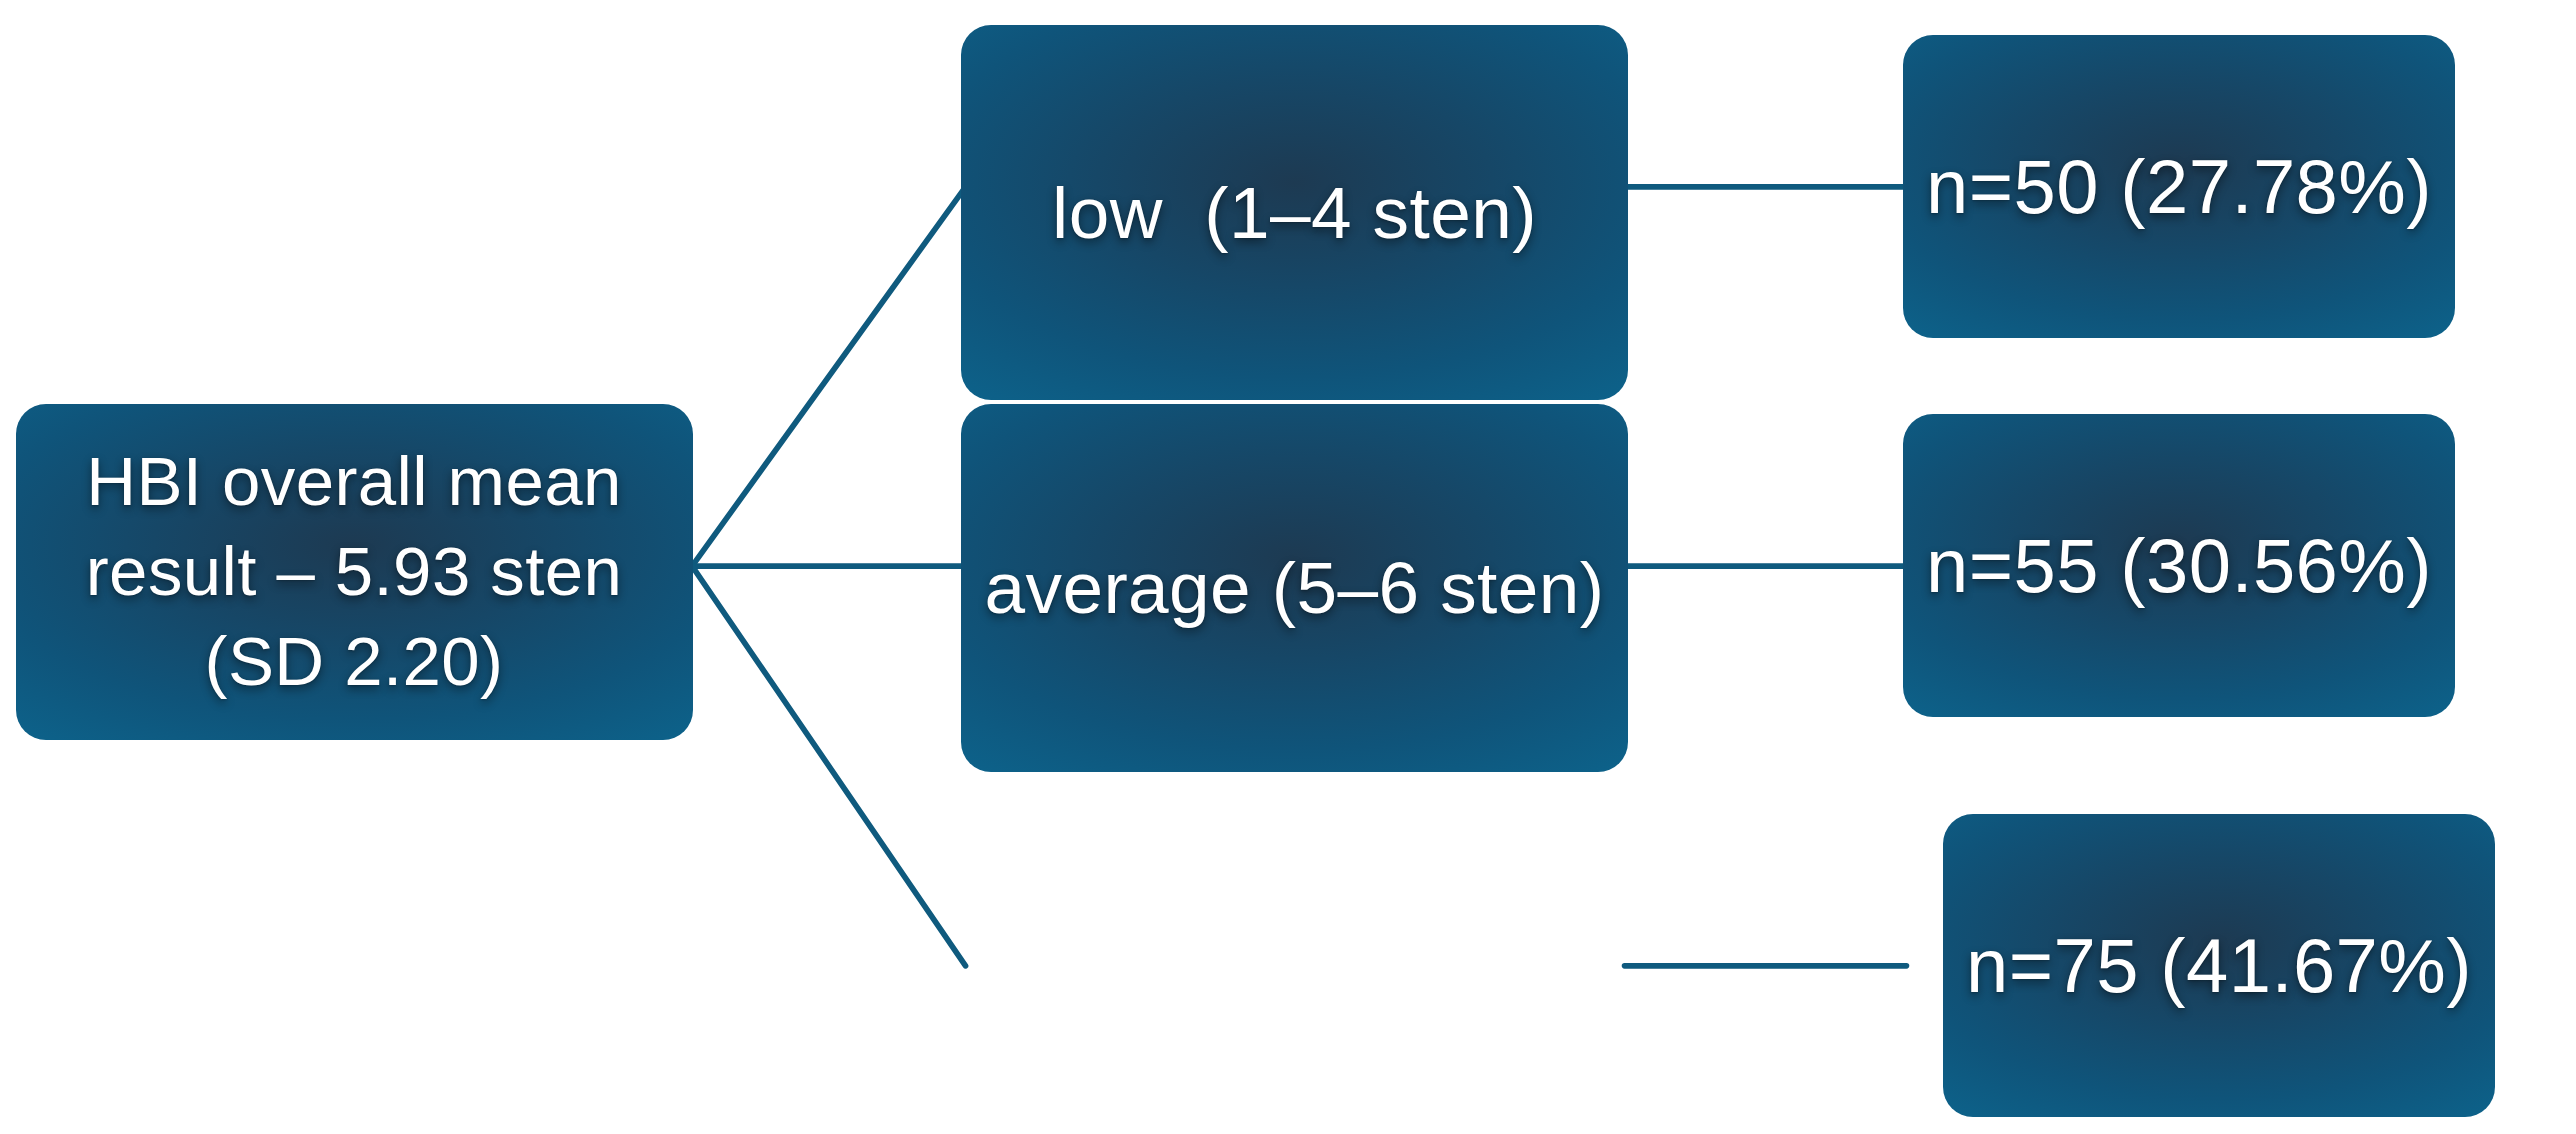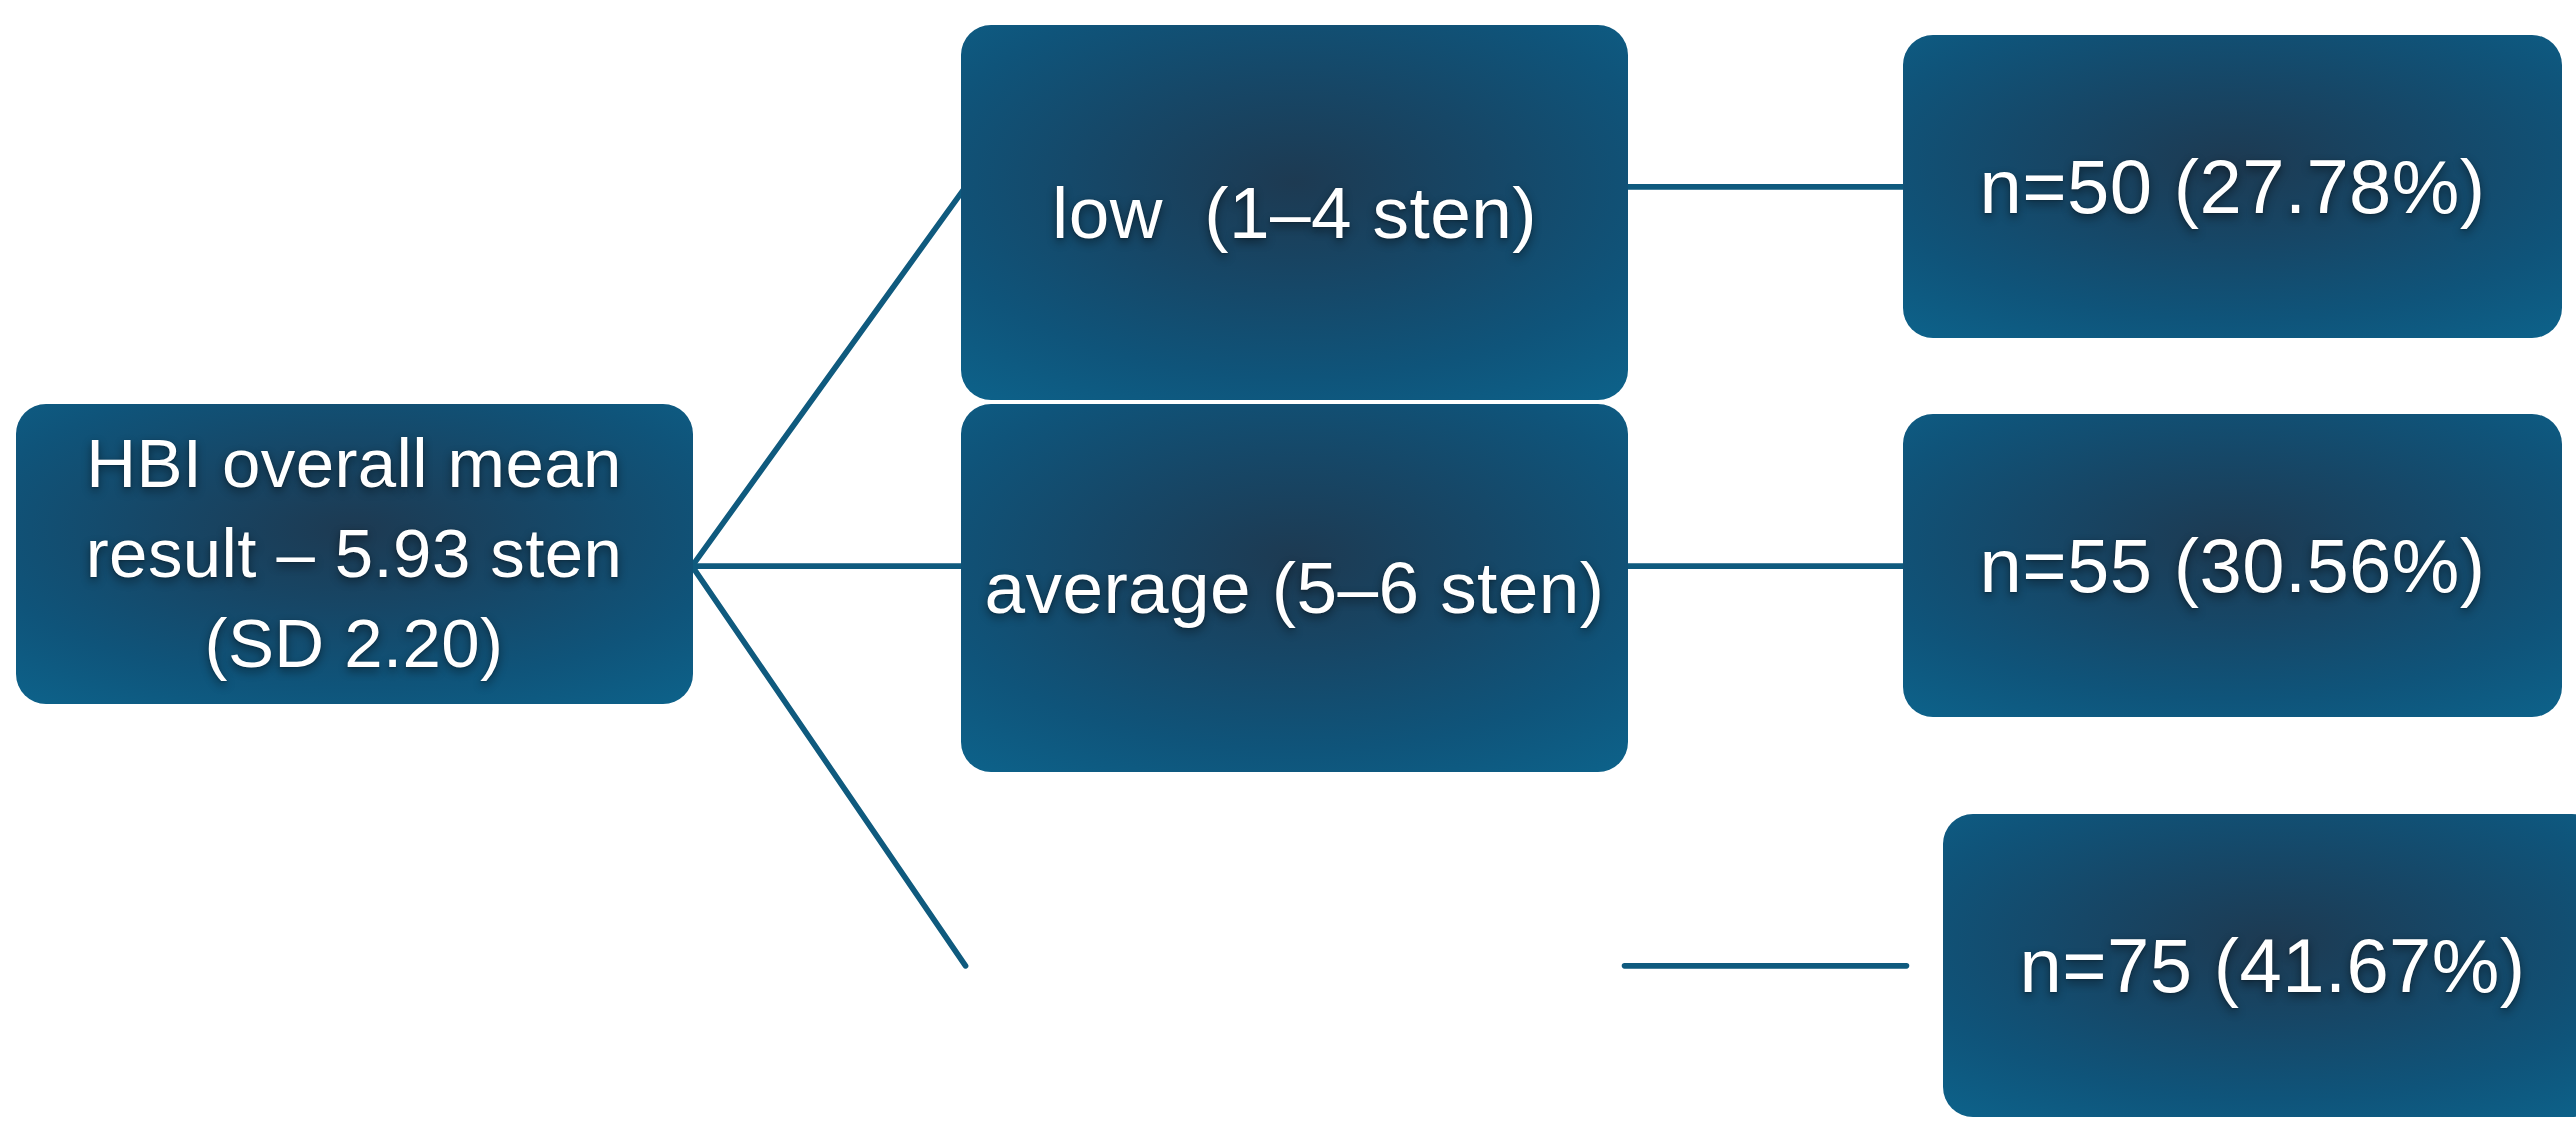"n=50 (27.78%)" .col-right { width: 659px -> 552px }
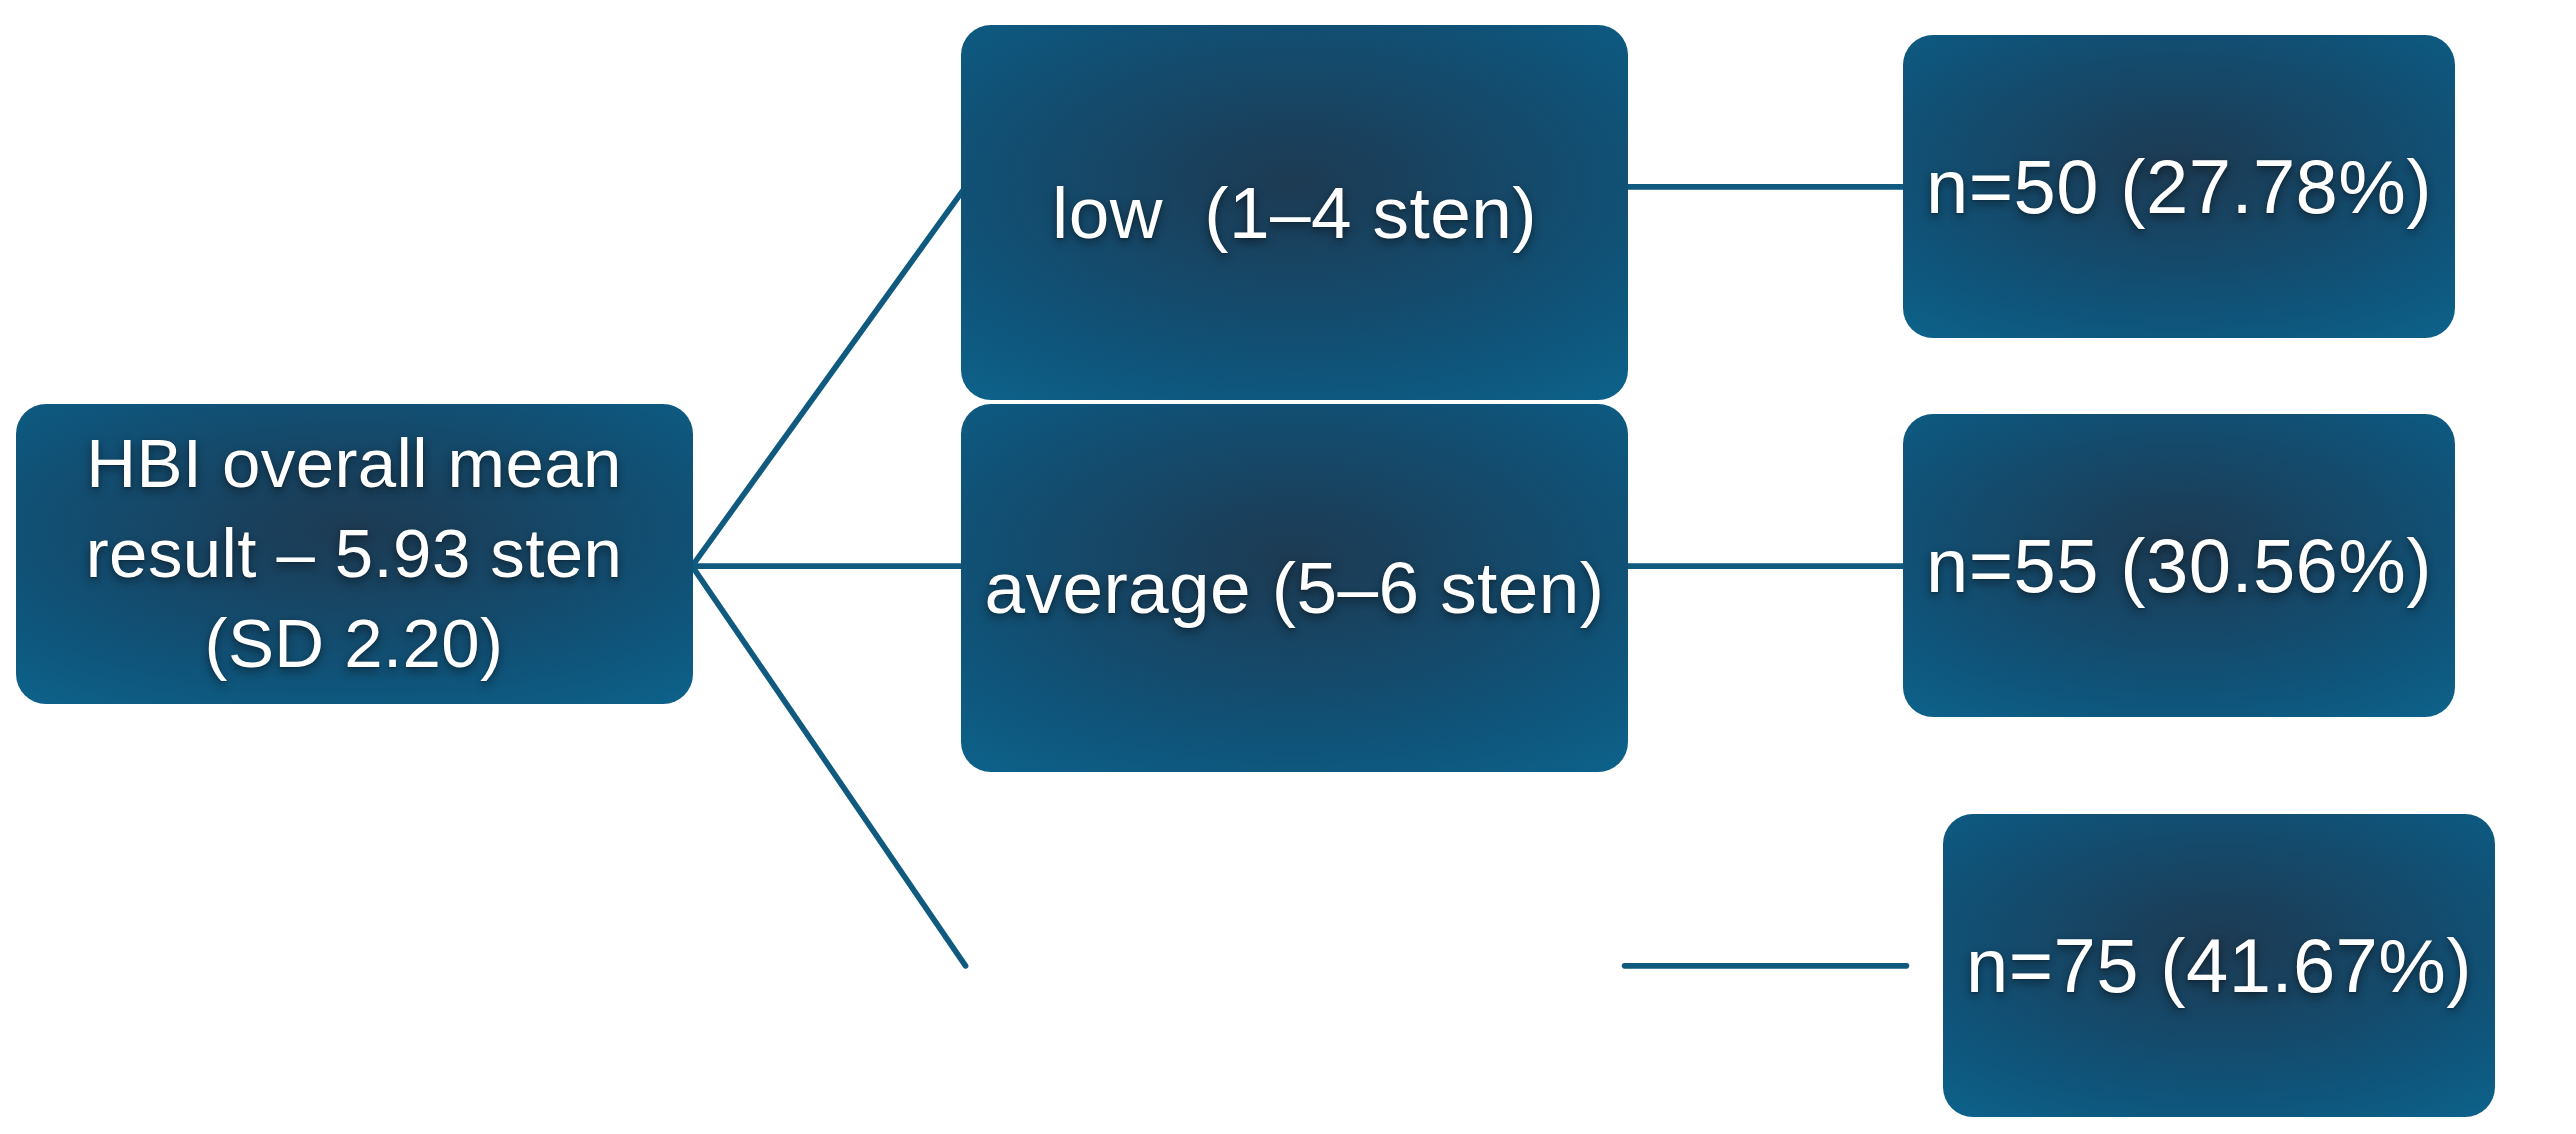"HBI overall mean result –" .node-root { height: 300px -> 336px }
